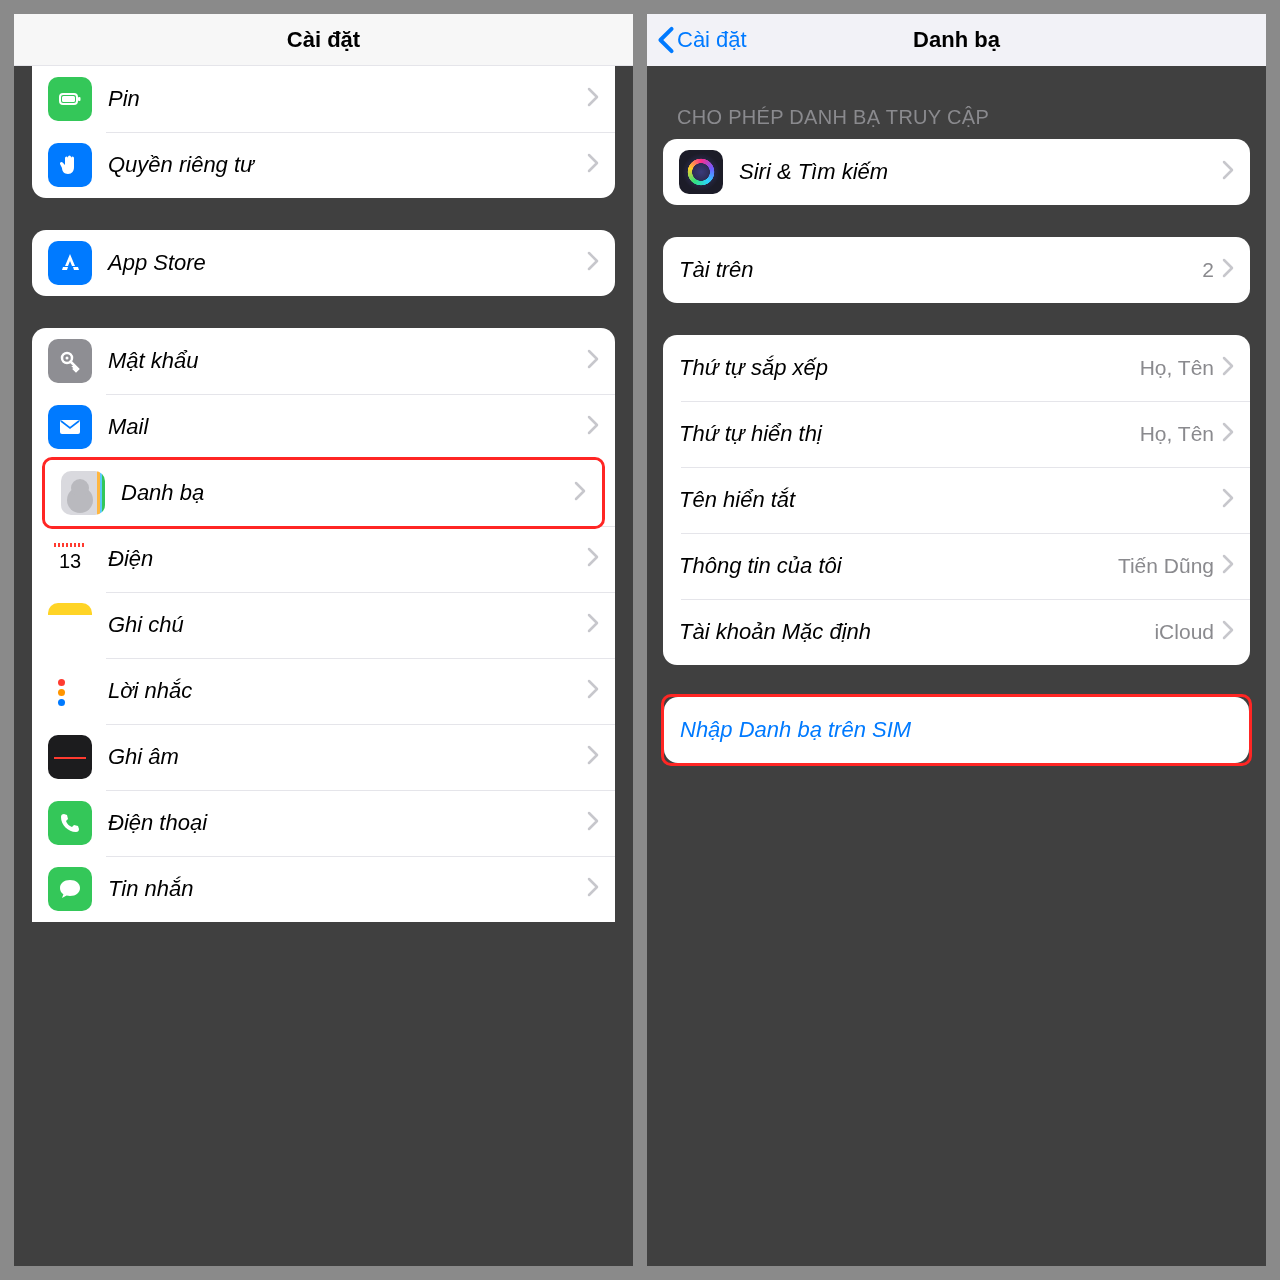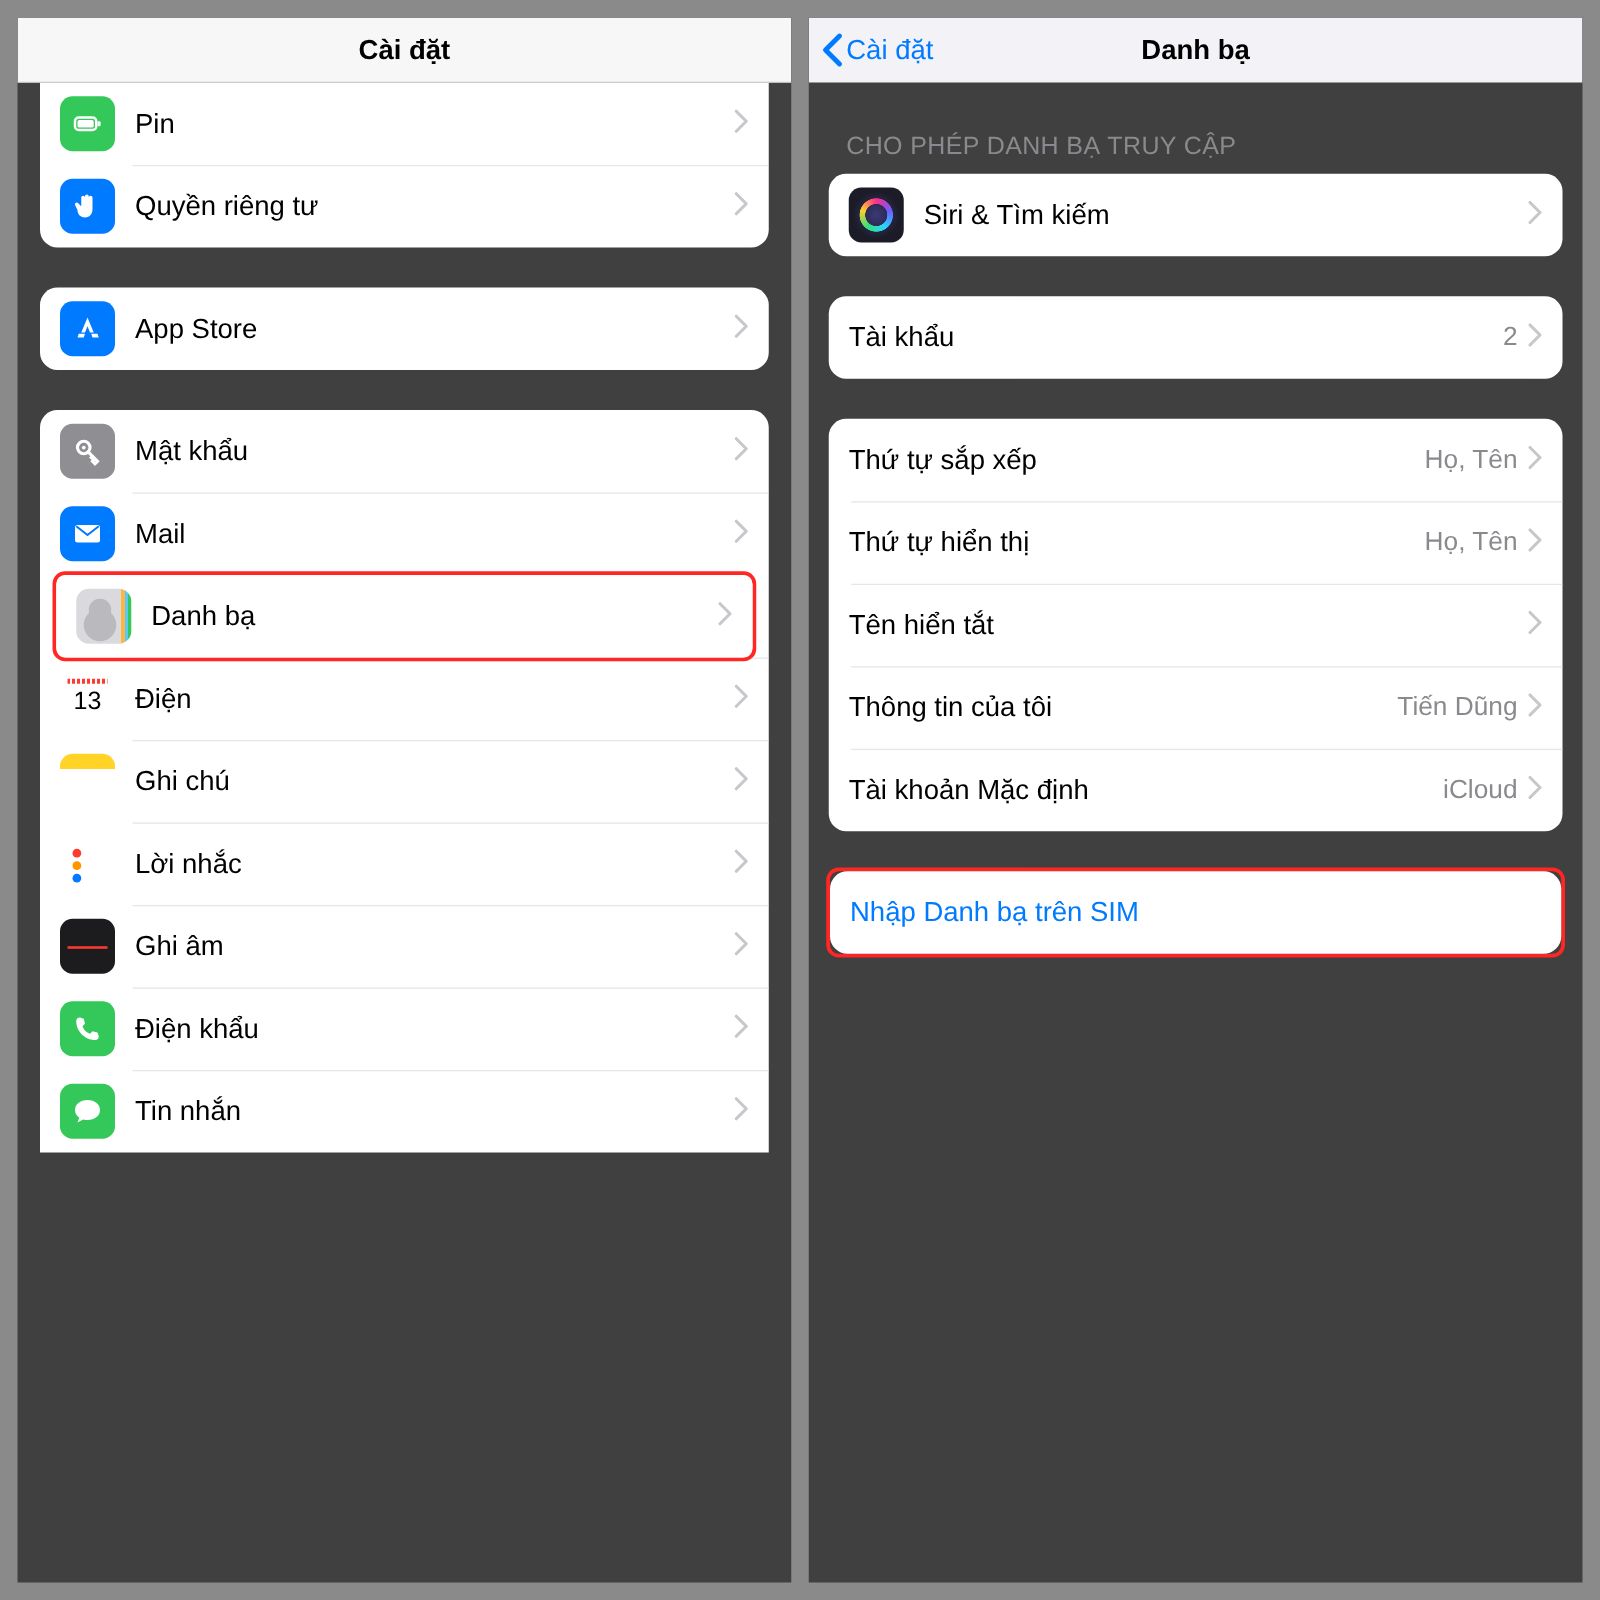"Pin" .row .label { font-style: none -> italic }
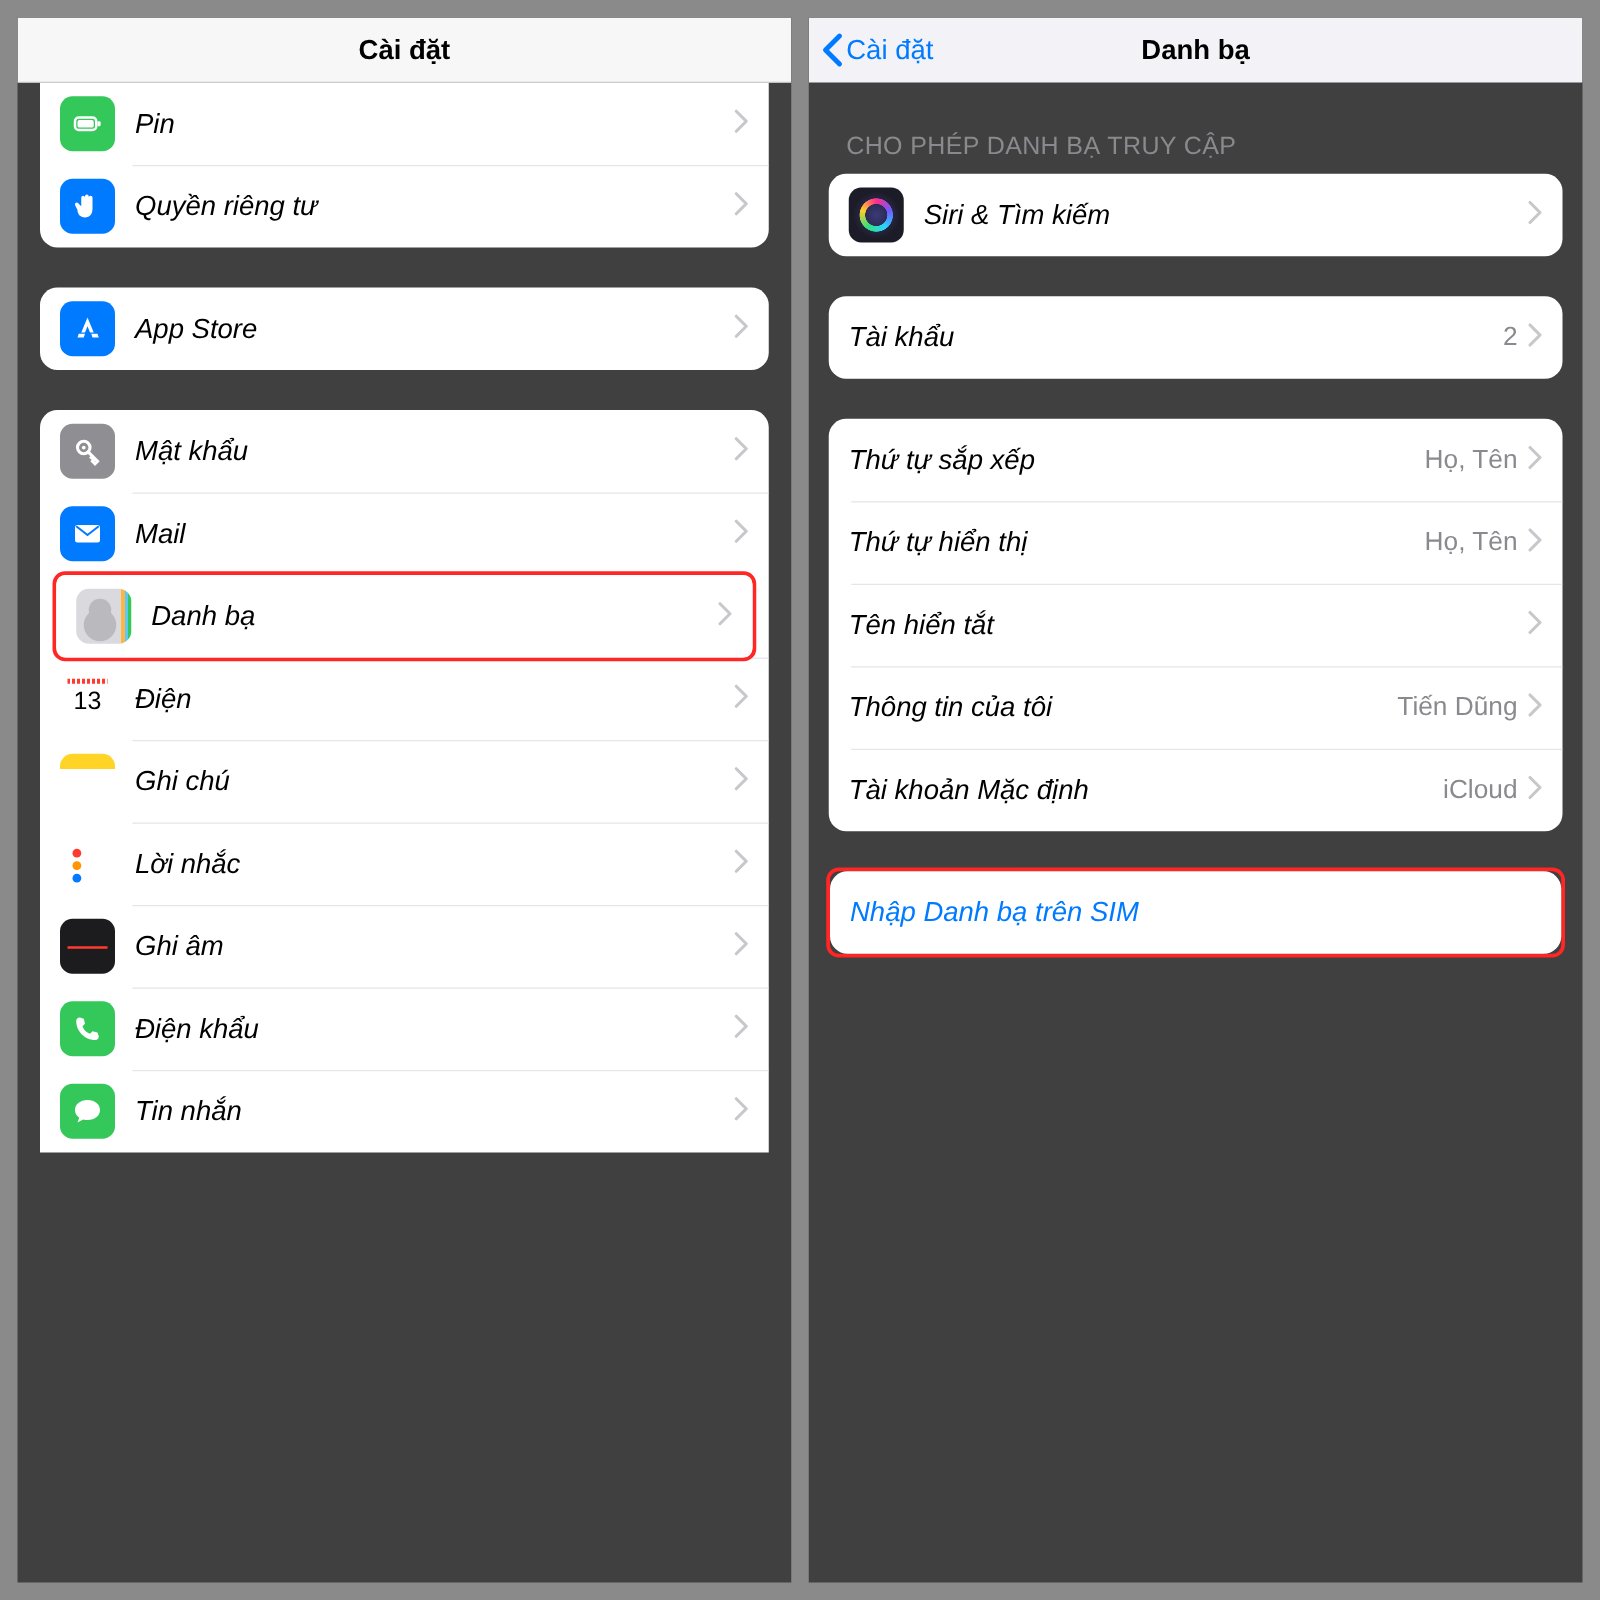"Tài khẩu" div.label { text: khẩu -> trên }
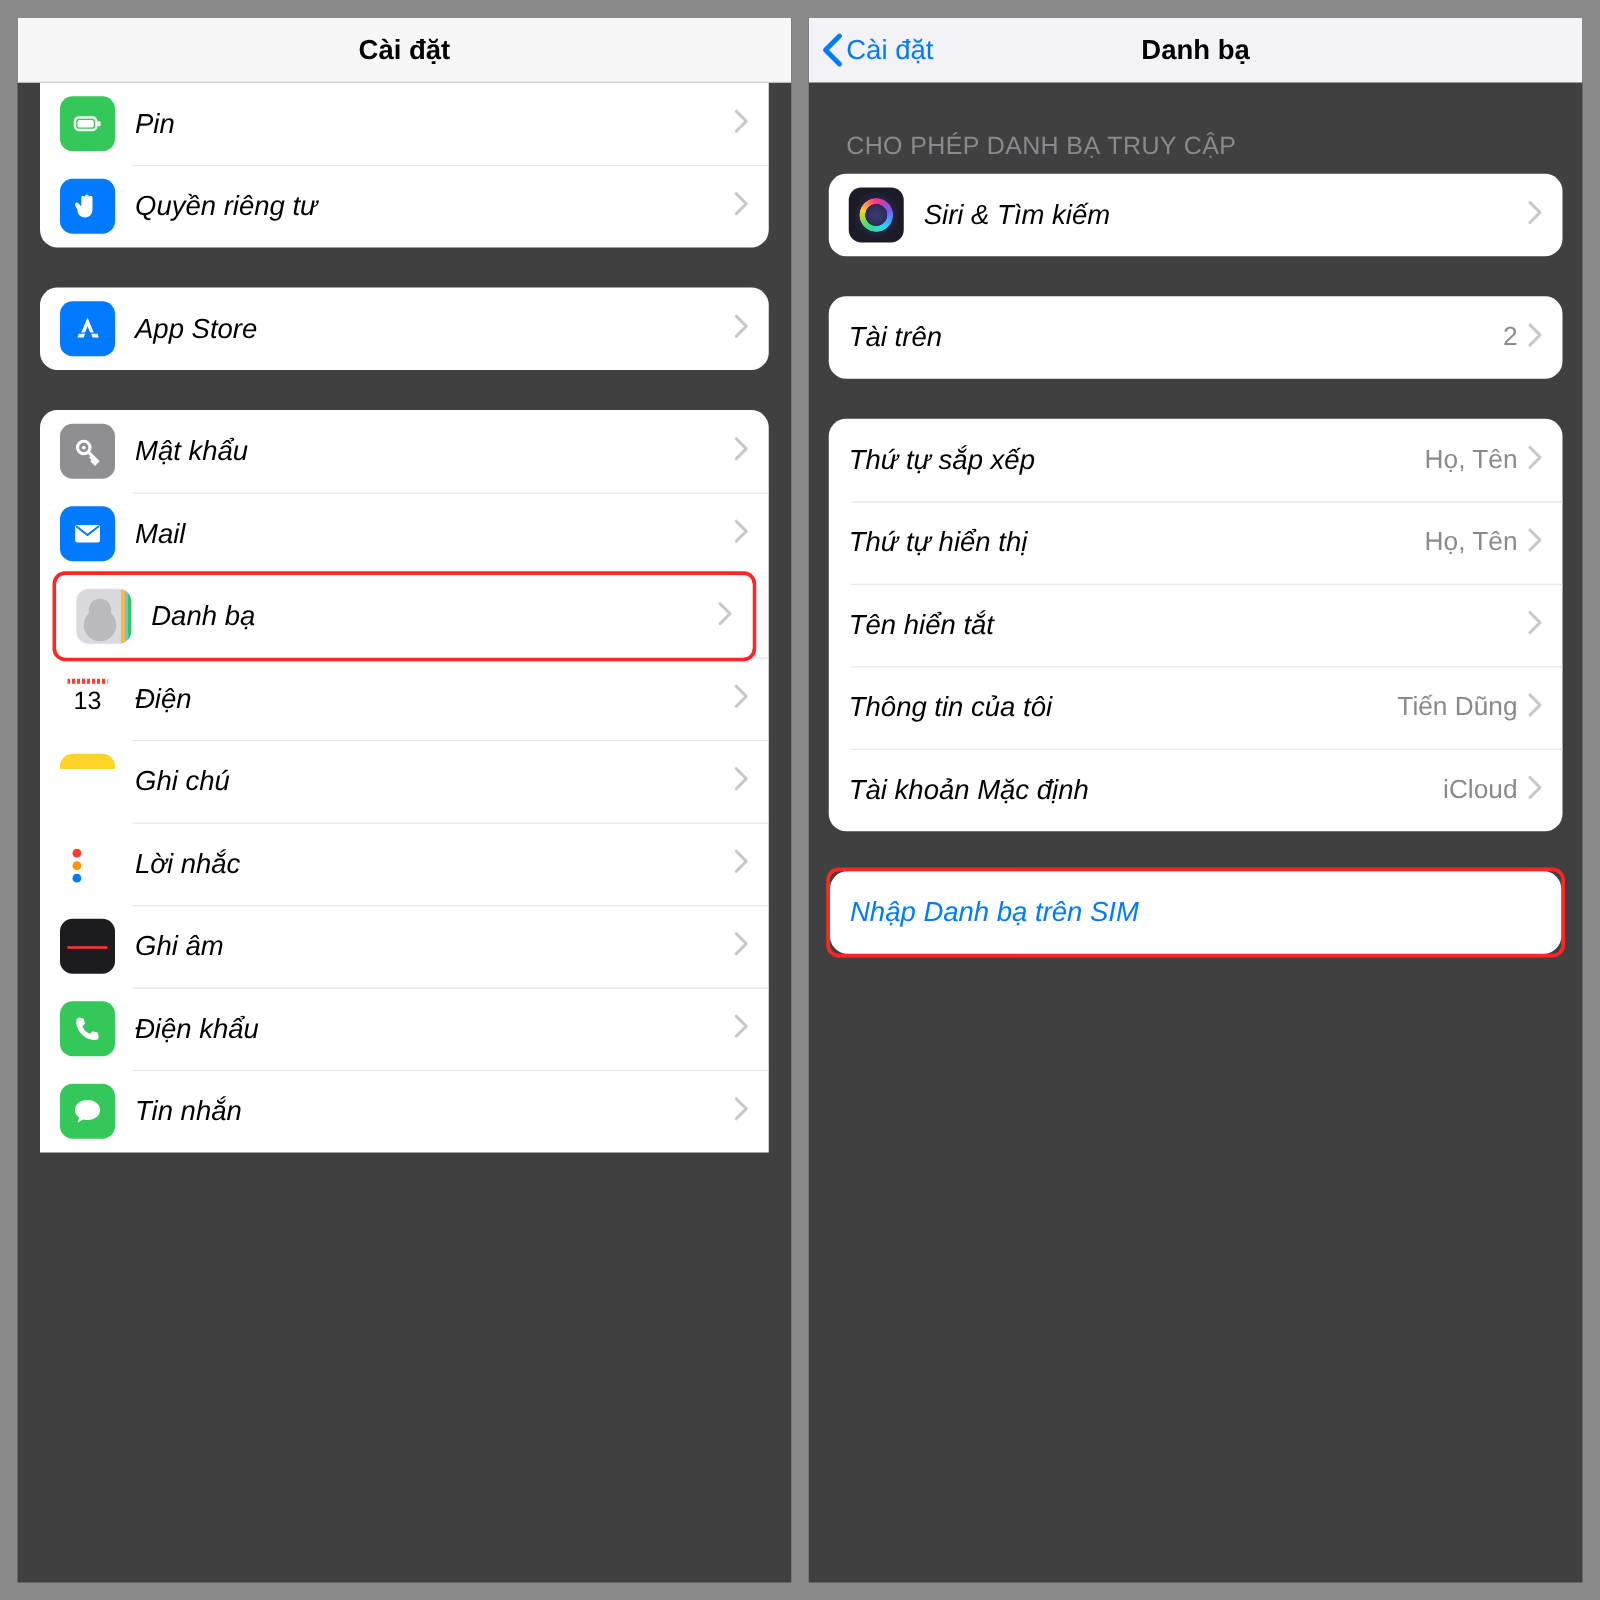"Điện khẩu" div.label { text: khẩu -> thoại }
